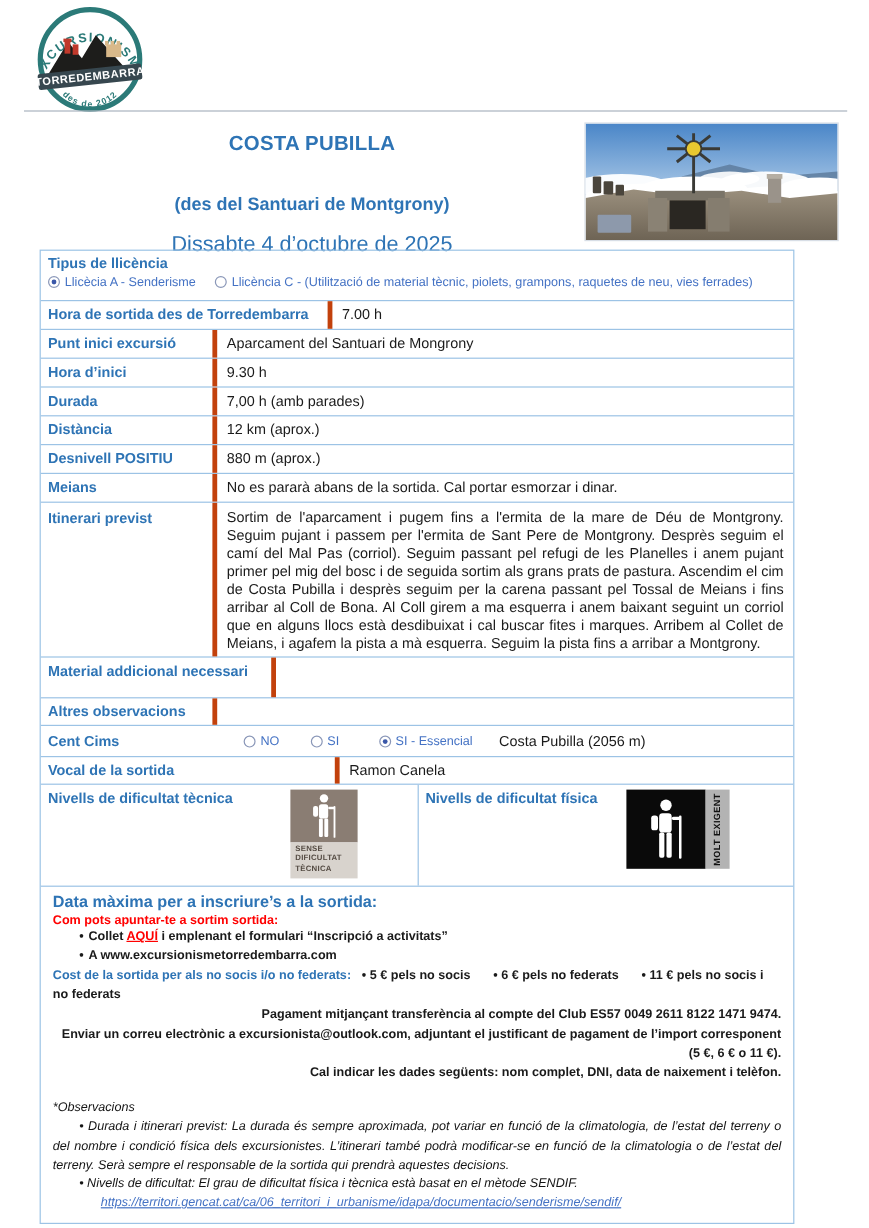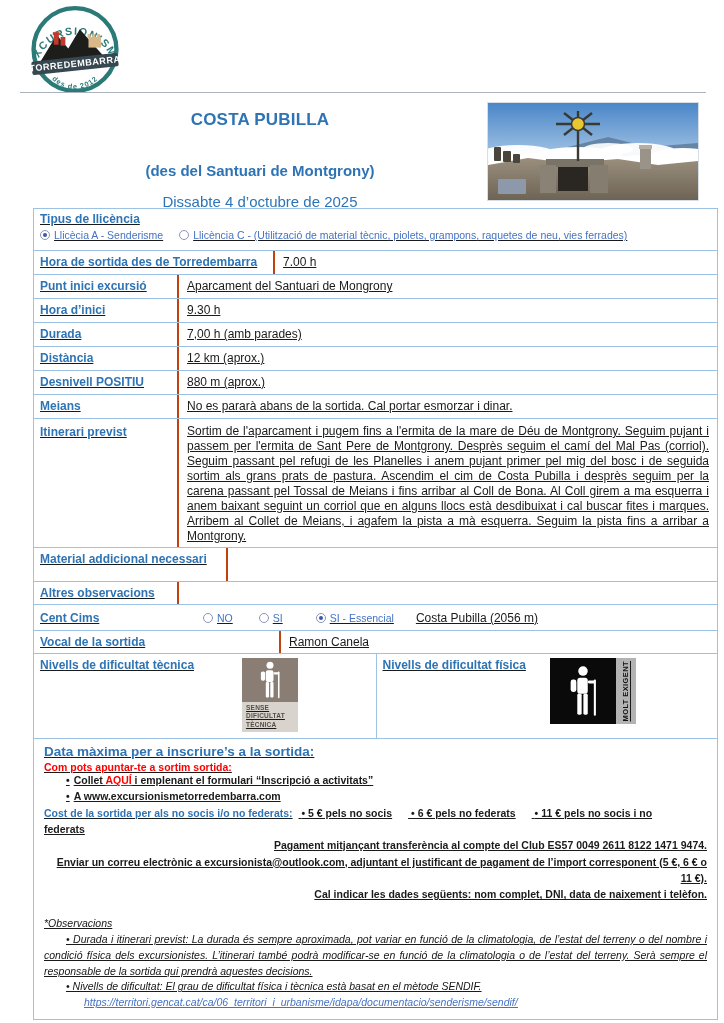"Dissabte 4 d’octubre de 2025" .title-3 { font-size: 15px -> 18px }
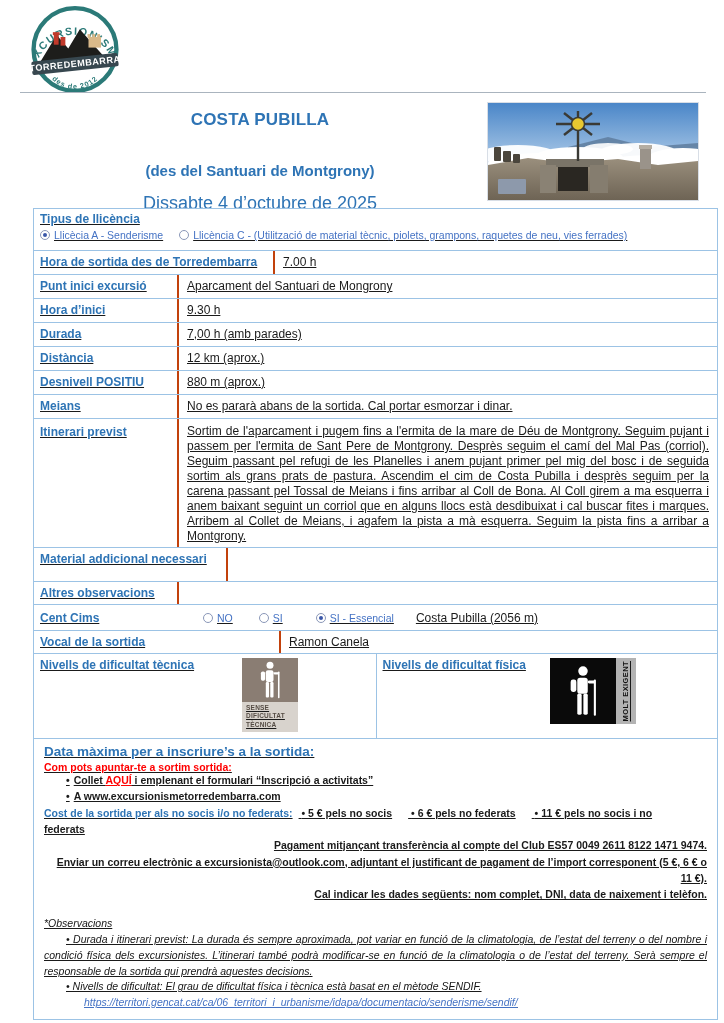"Tipus de llicència" .tbl { text-decoration: underline -> none; width: 685px -> 629px }
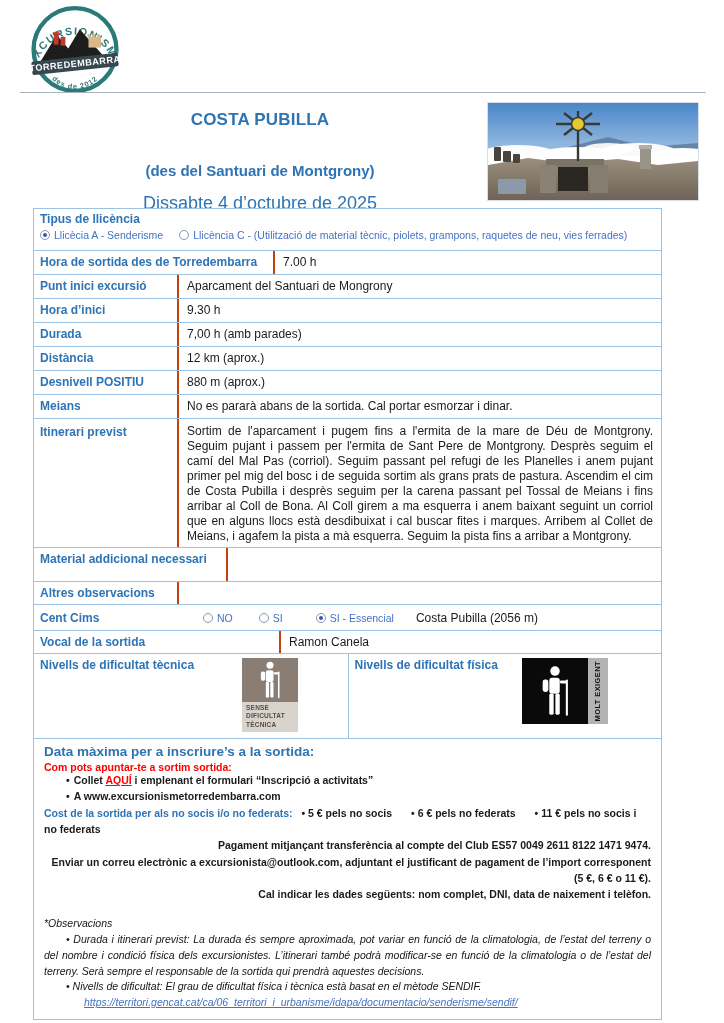"7.00 h" .val { border-left: 2px solid #c2410c -> 4px solid #c2410c }
